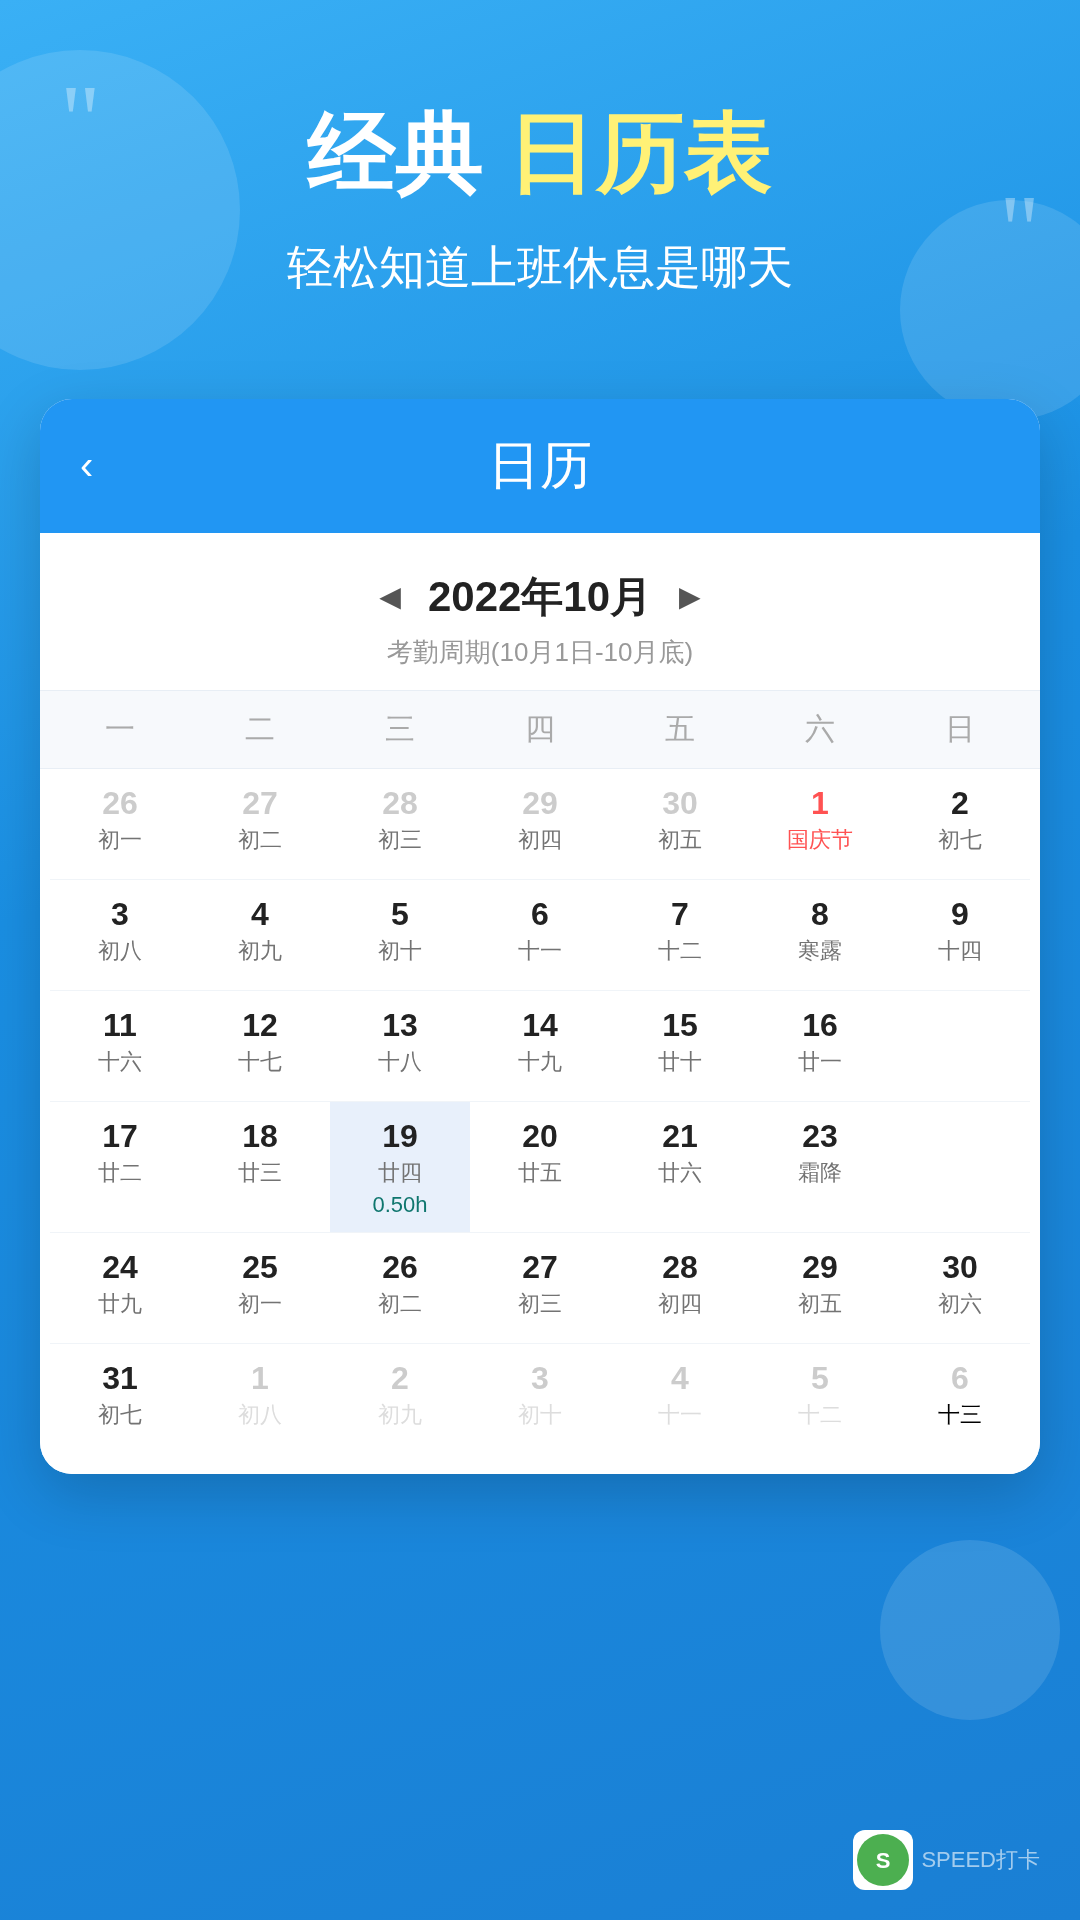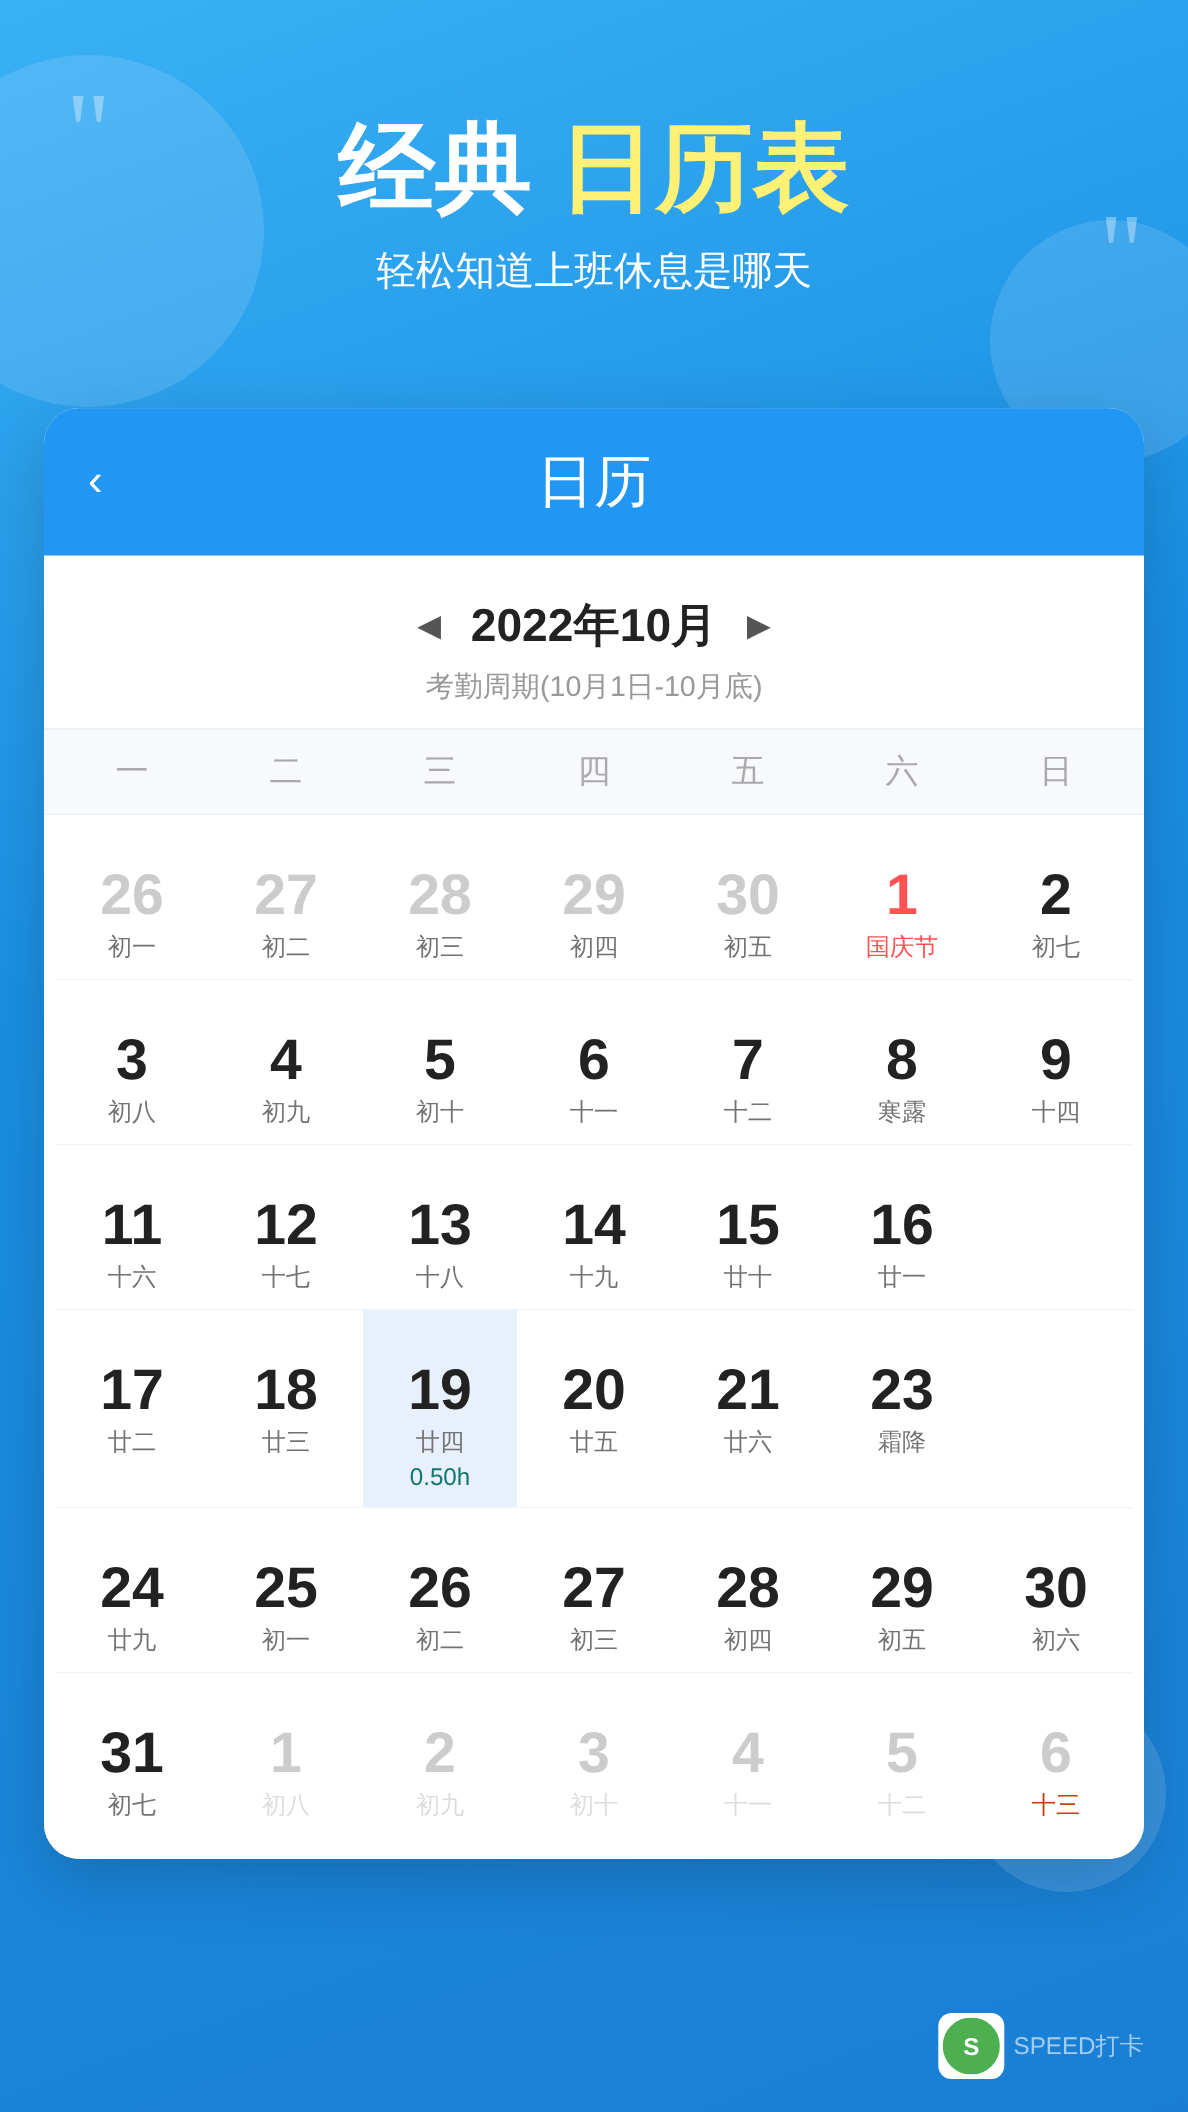"轻松知道上班休息是哪天" .subtitle { font-size: 36px -> 46px; margin-top: 16px -> 31px }
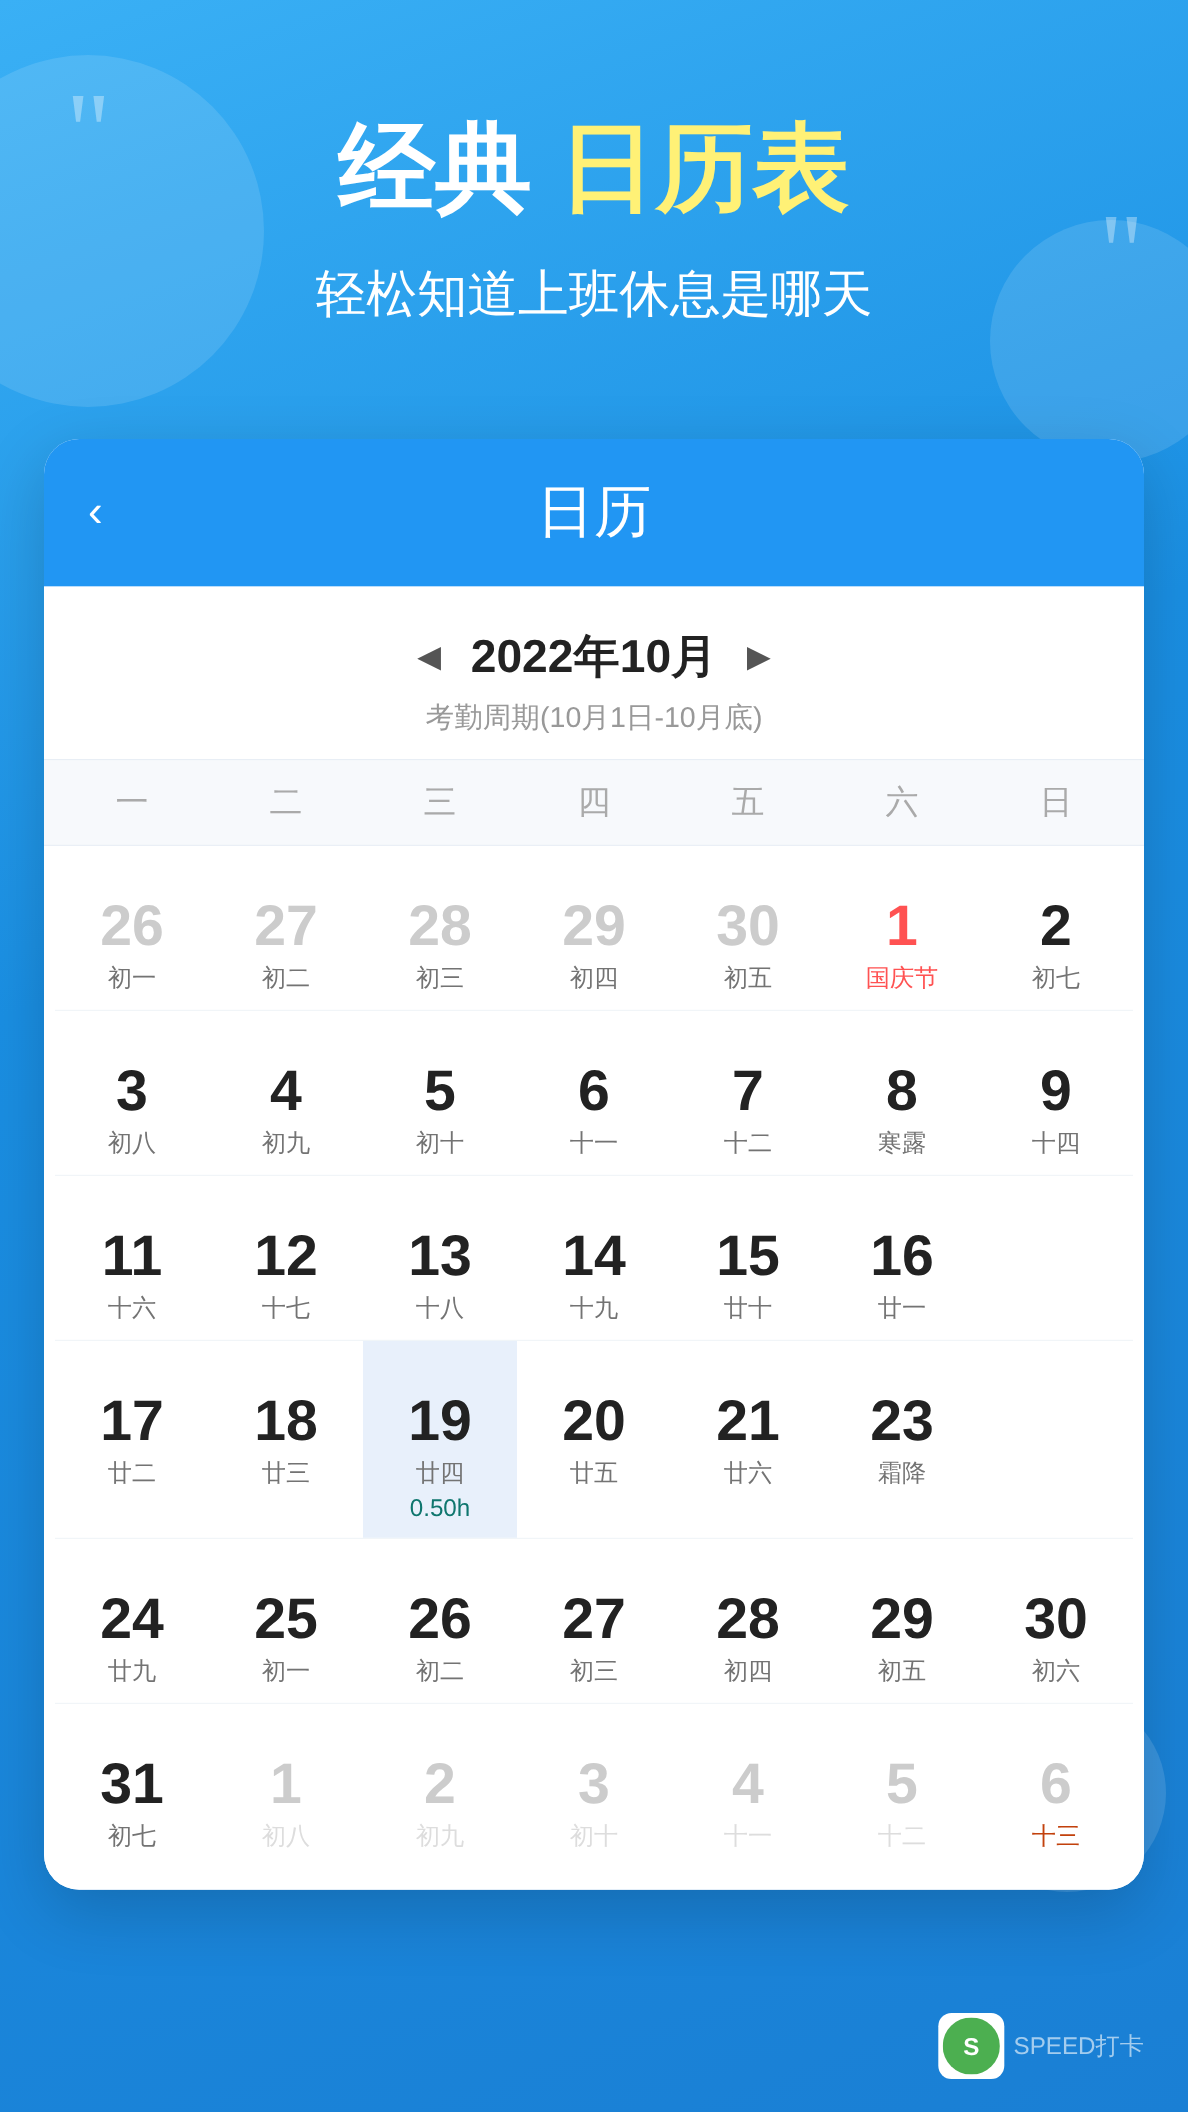"26" .day-num { font-size: 52px -> 32px; margin-top: 29px -> none }
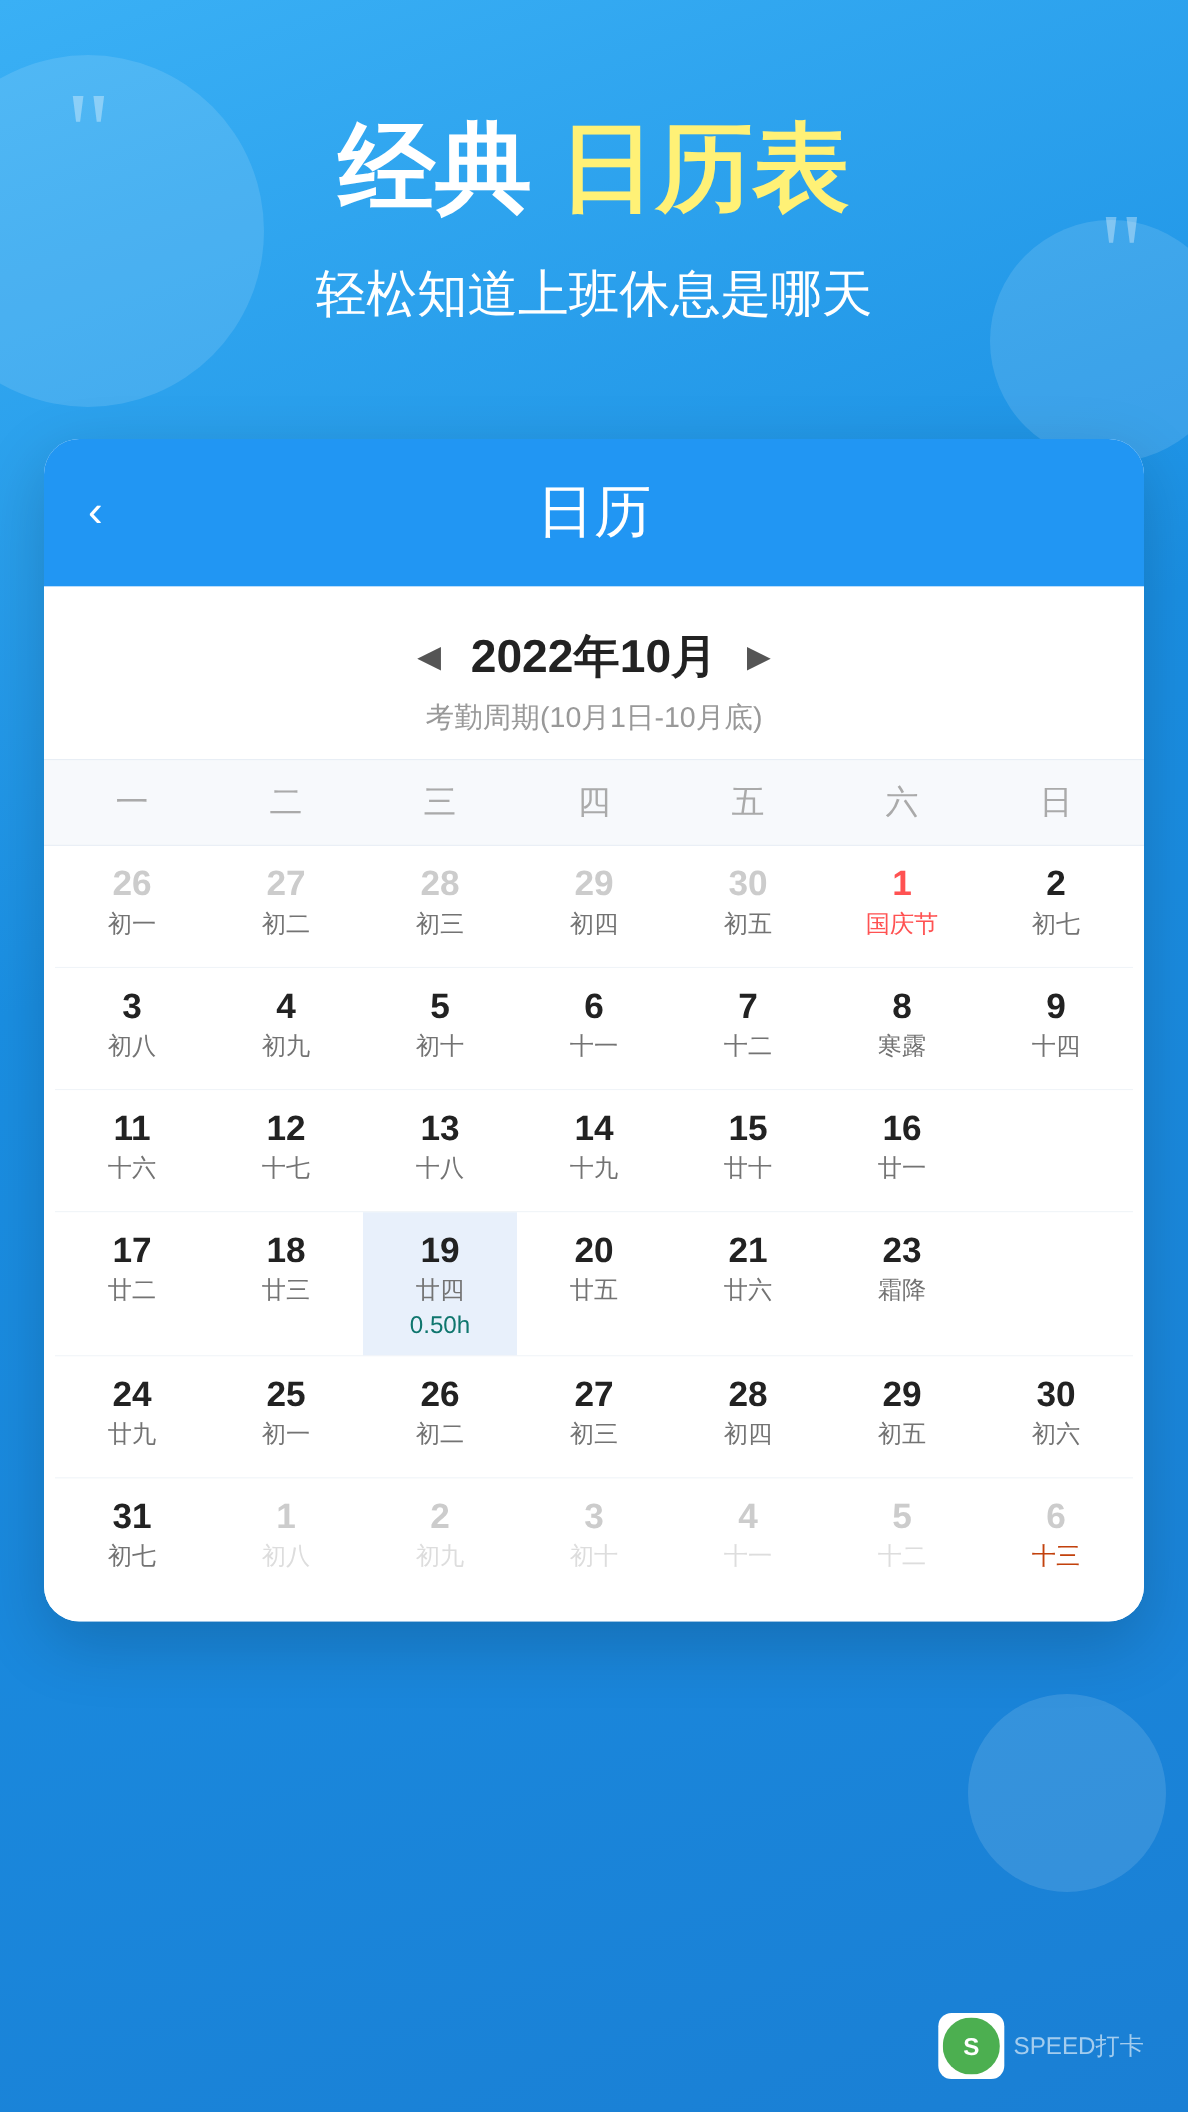"十三" span.lunar { color: #c2410c -> #000000 }
